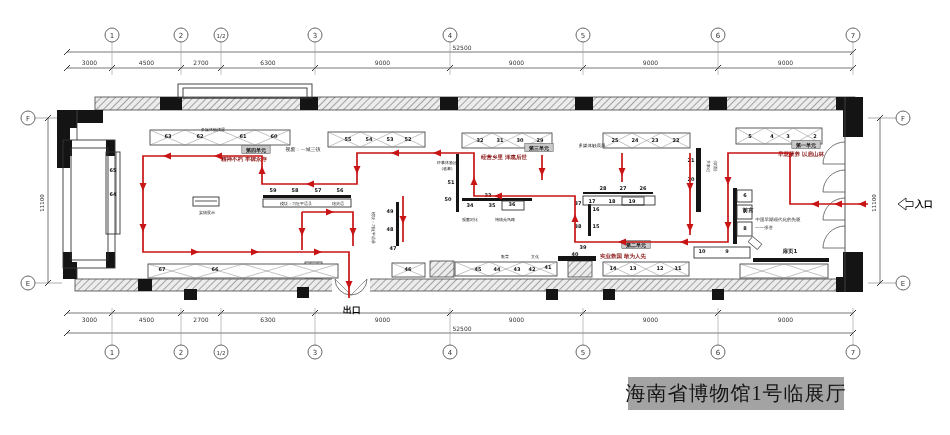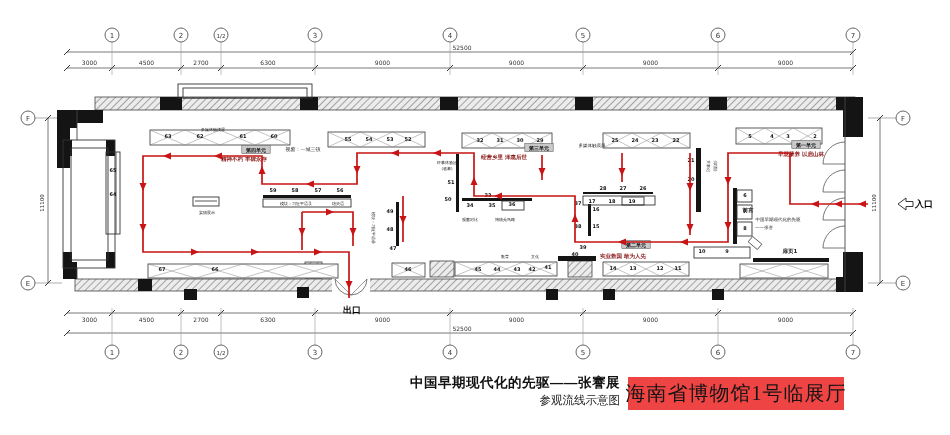"中国早期现代化的先驱——张謇展" div.titles { html: <div> <div>中国早期现代化的先驱——张謇展</div> <div>参观流线示意图</div> </div> -> none }
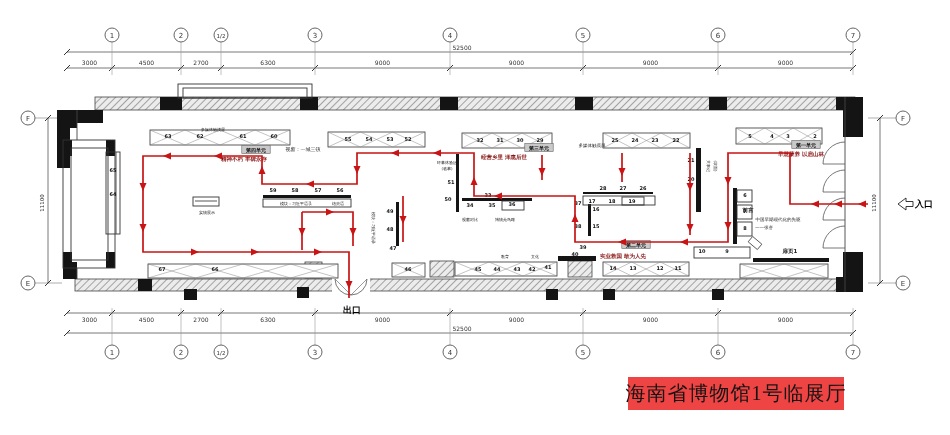"海南省博物馆1号临展厅" .hallbox { background: #ef4444 -> #a3a3a3 }
